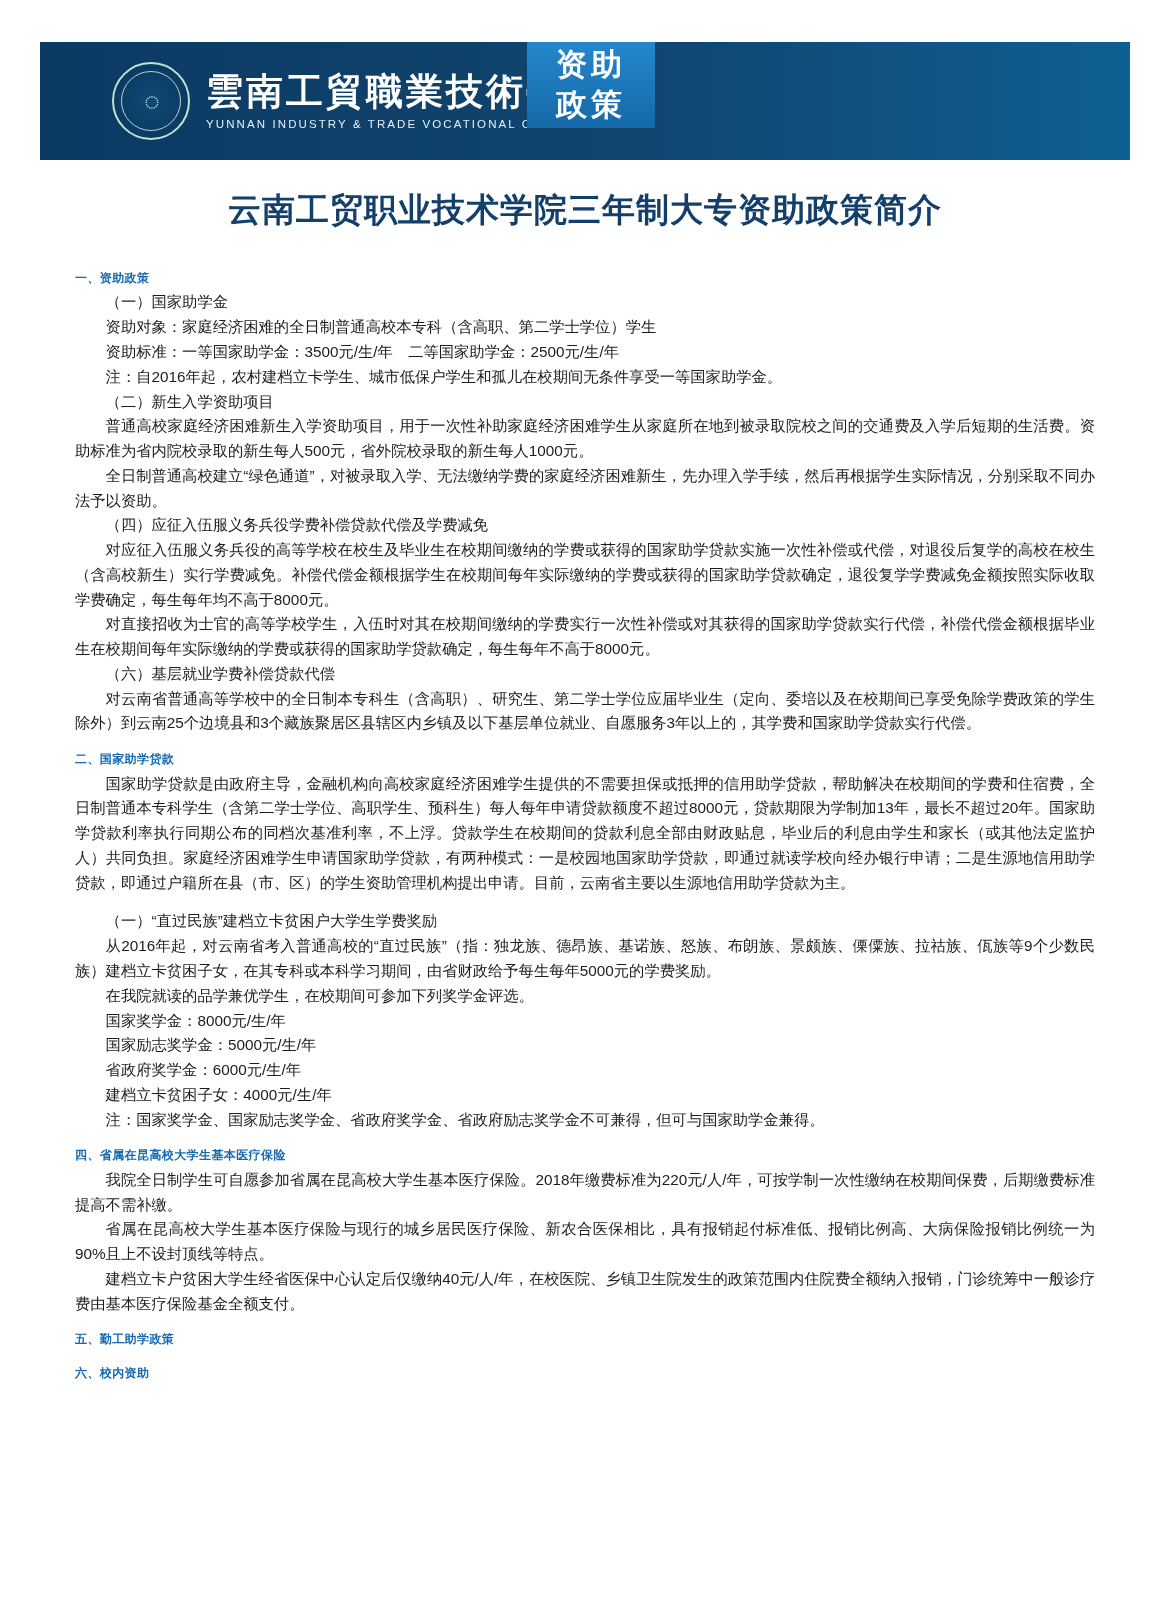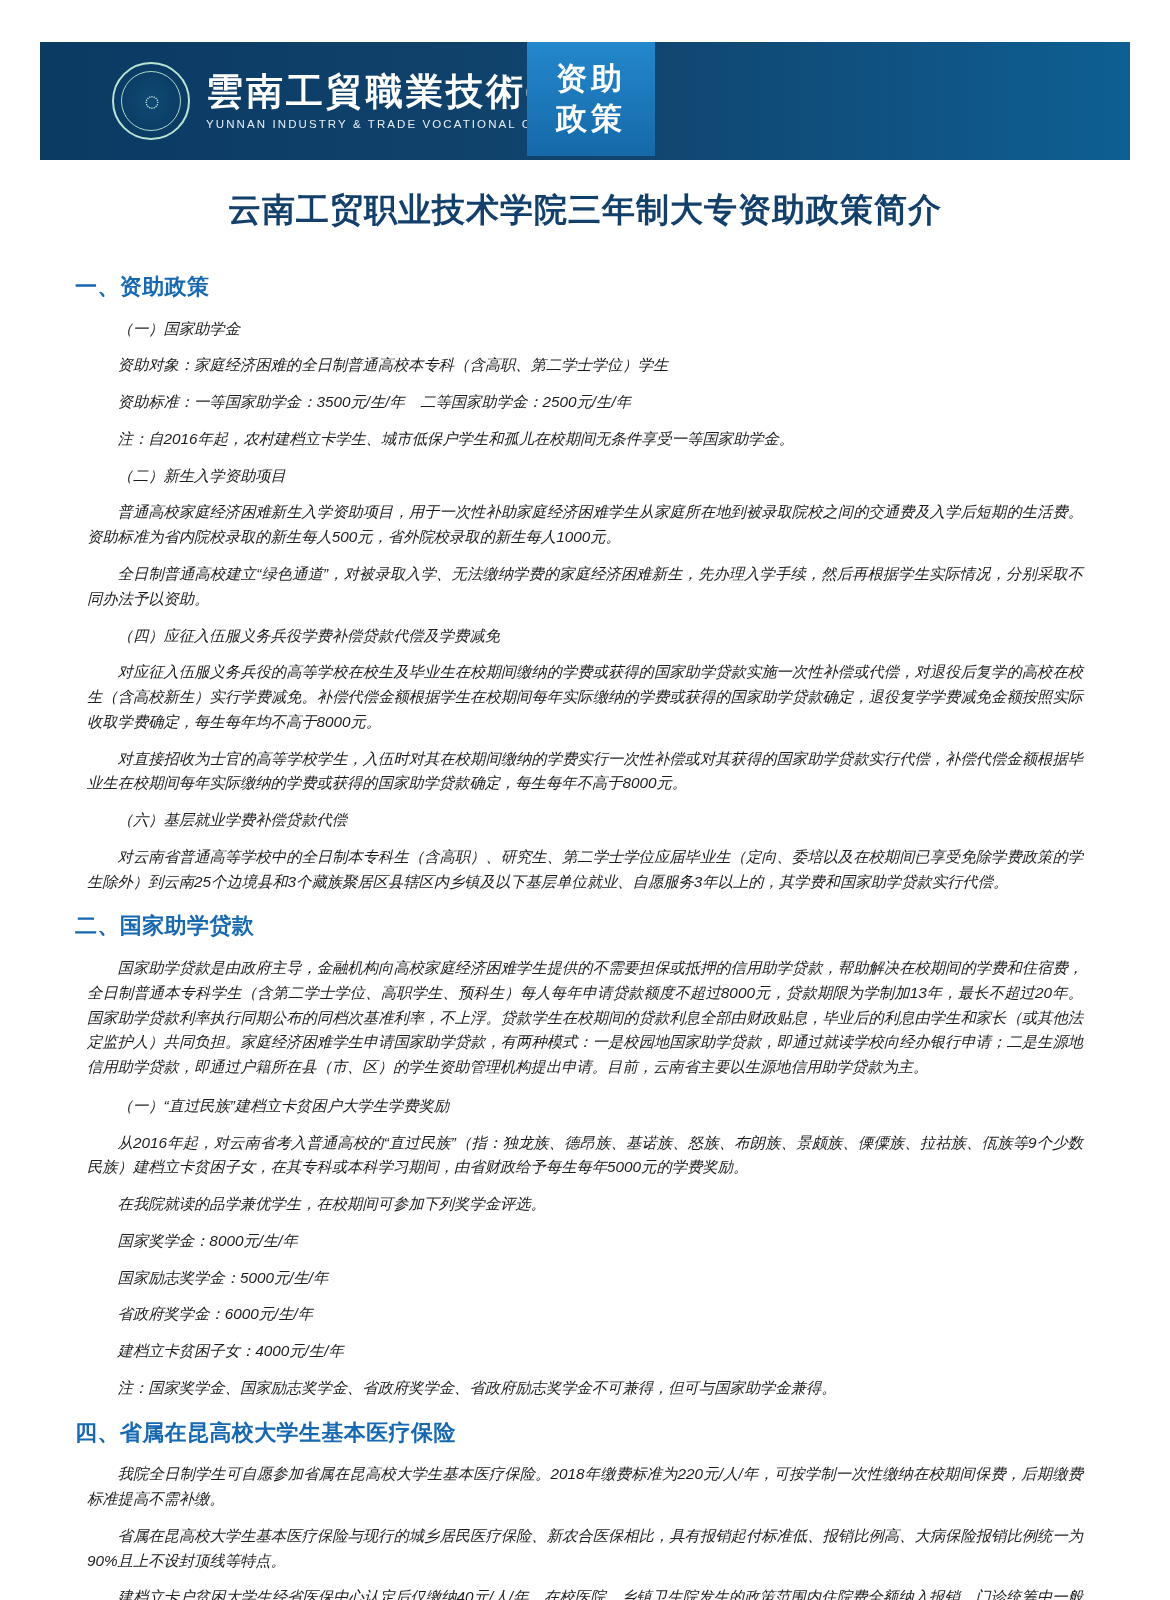"资助" .header-badge { height: 114px -> 86px }
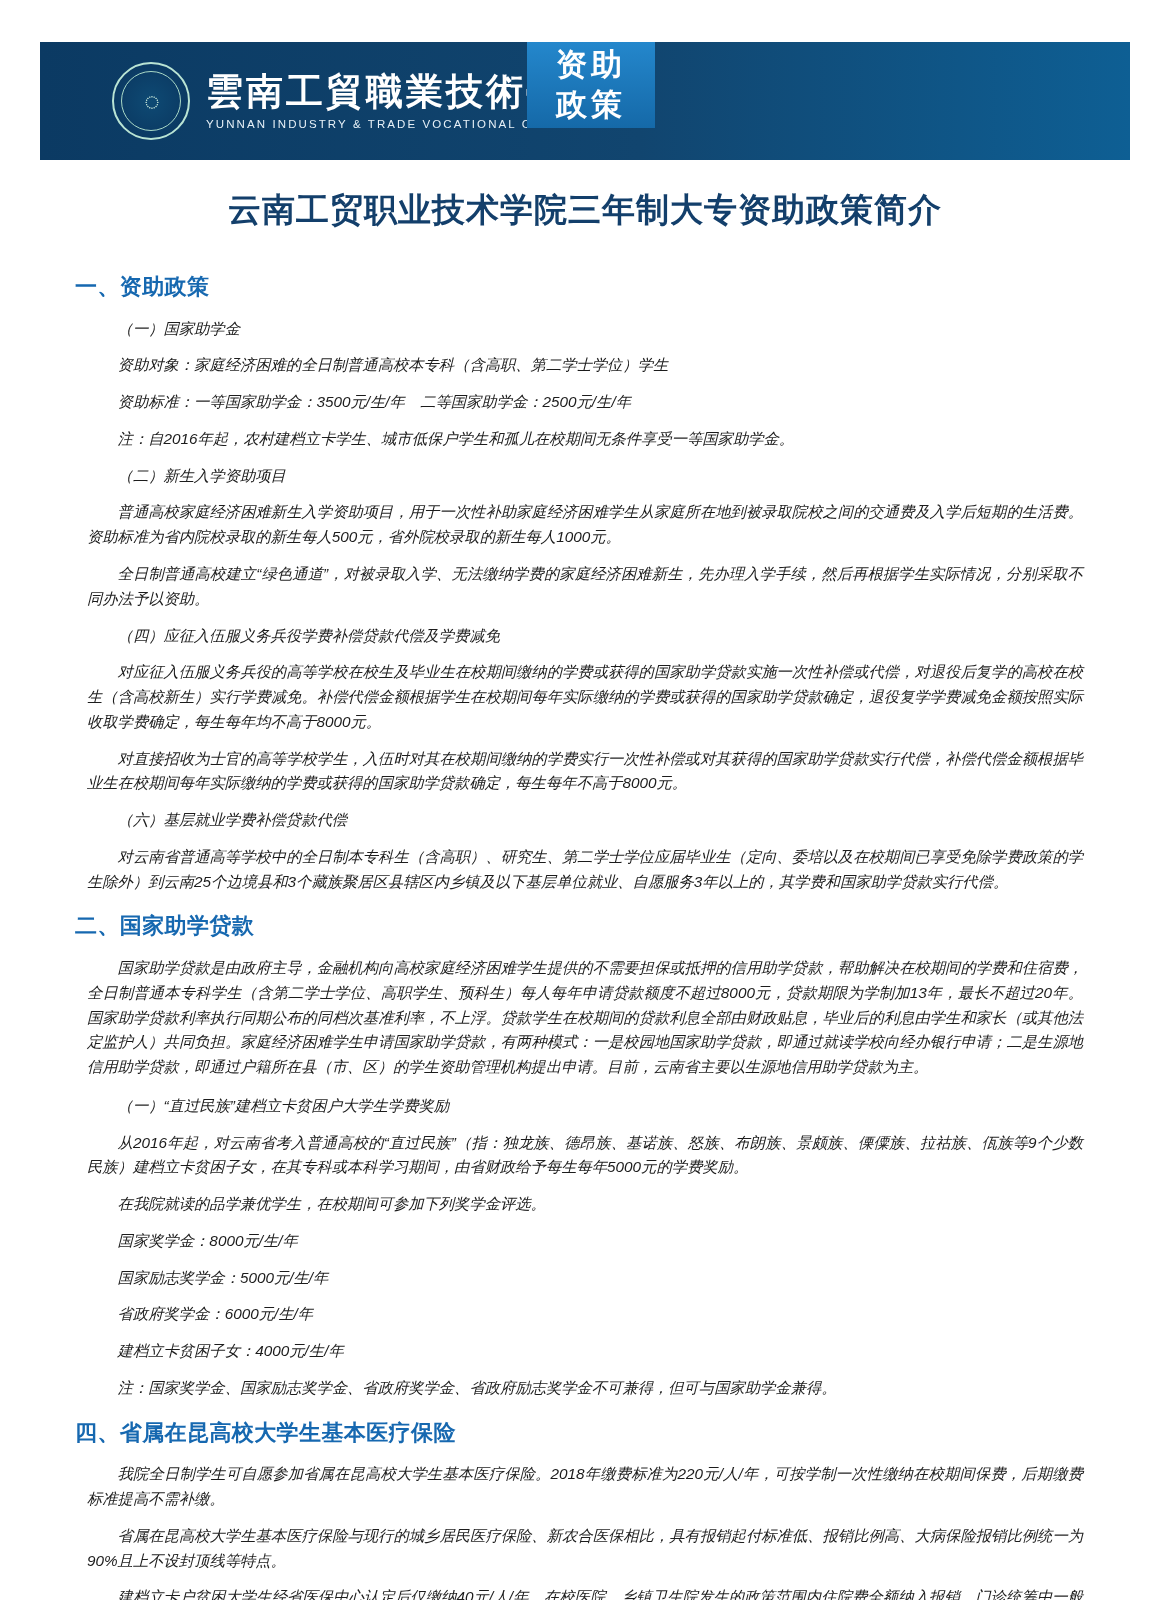"一、资助政策" .section-heading { font-size: 22px -> 12px }
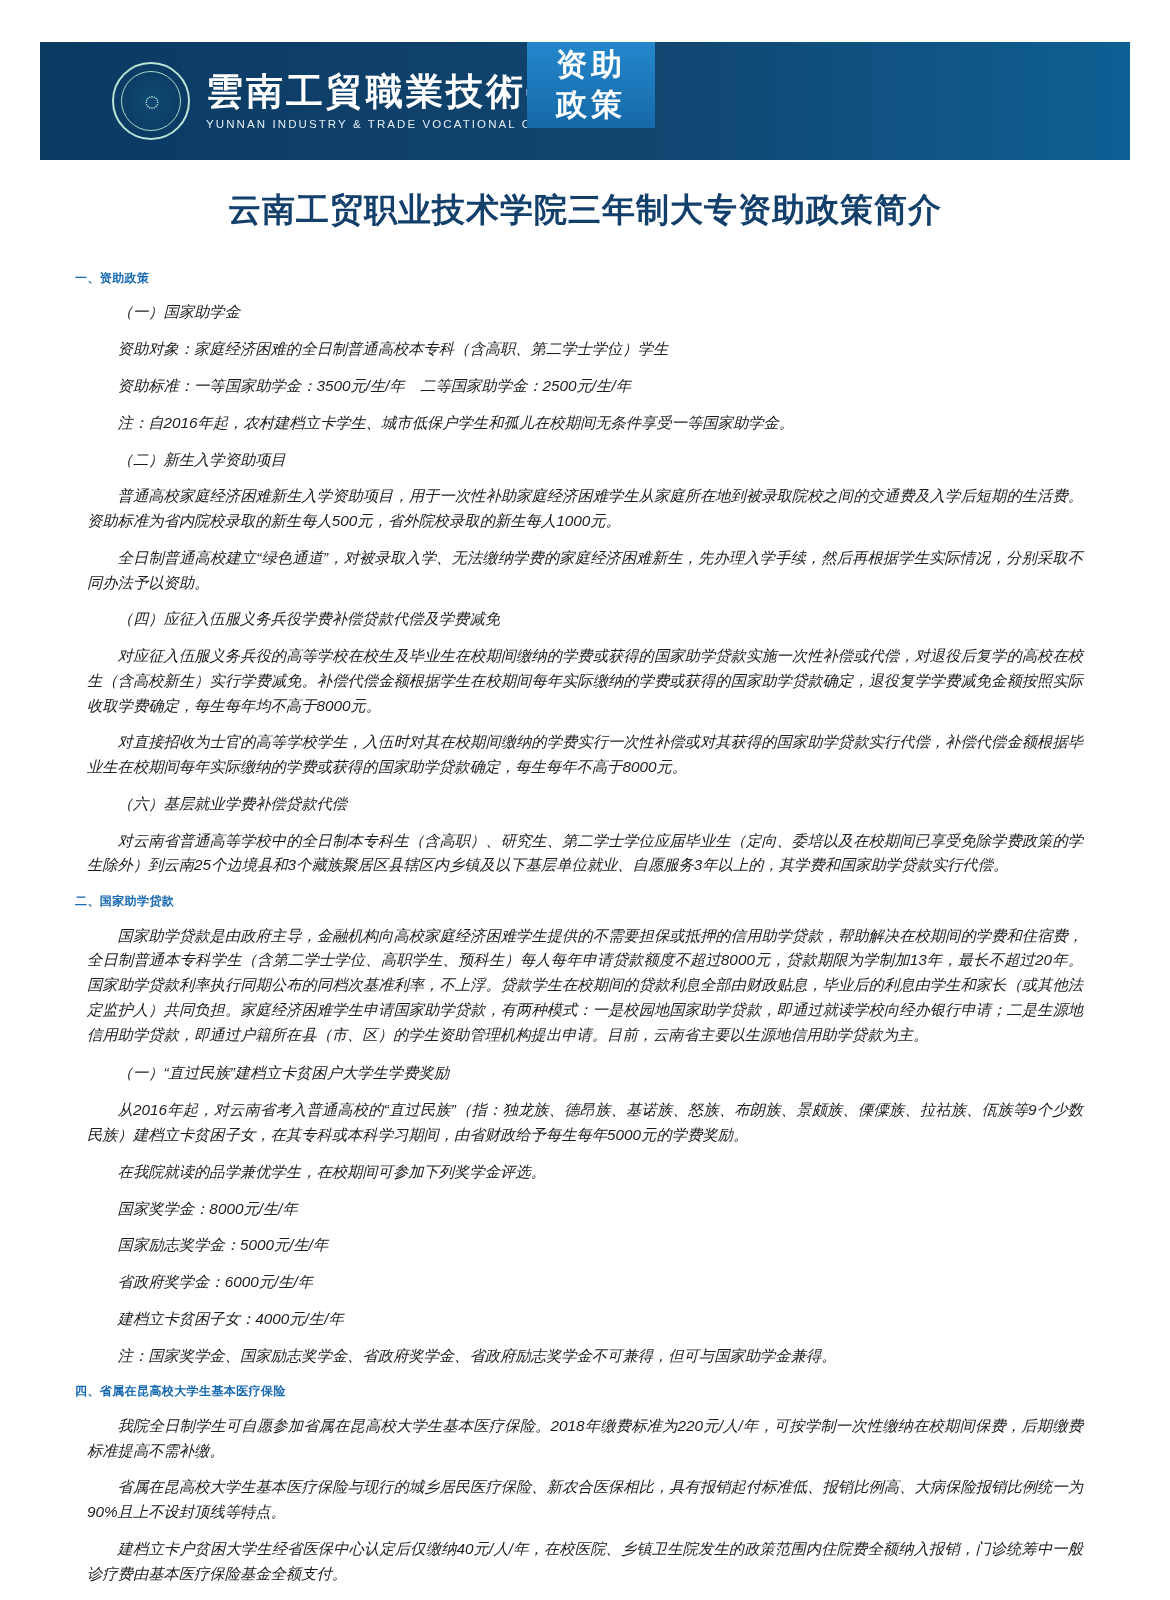"（一）国家助学金" .para { font-style: italic -> none; margin: 12px -> 0 }
